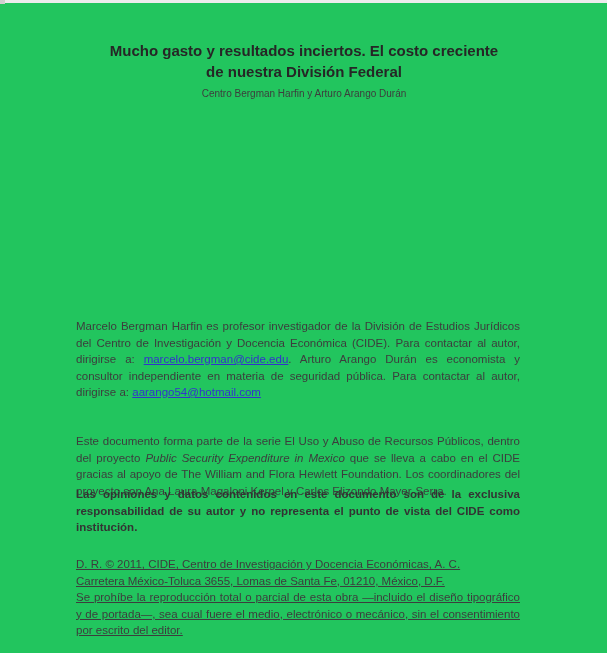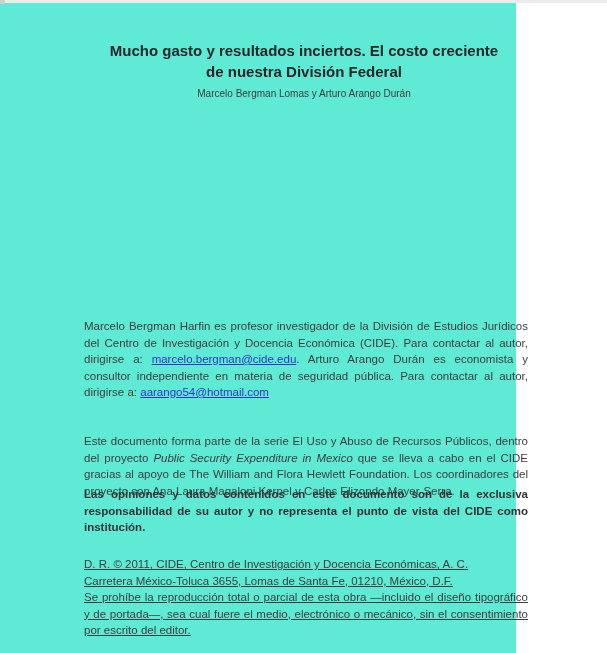"Mucho gasto y resultados inciertos." .page { background: #5eead4 -> #22c55e; width: 516px -> 607px }
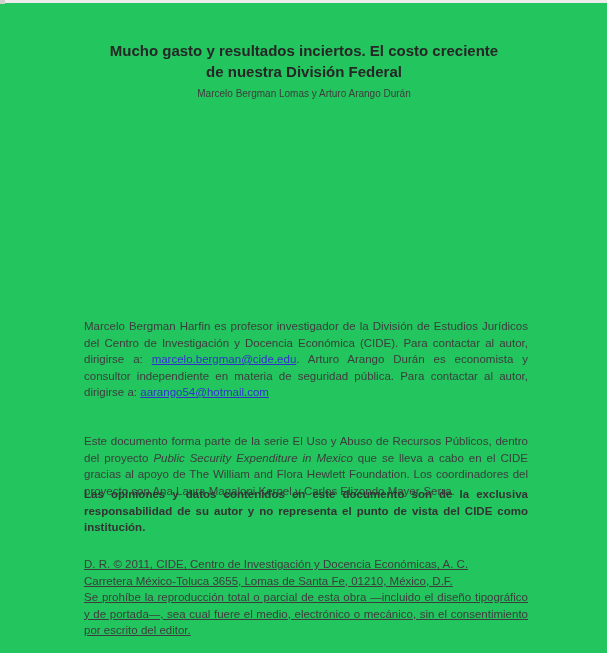"Marcelo Bergman Lomas y Arturo" div.authors { text: Marcelo Bergman Lomas -> Centro Bergman Harfin }
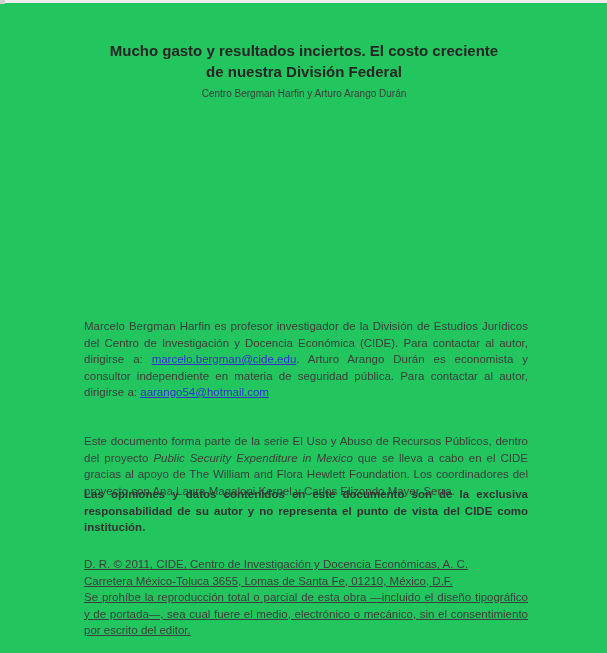"Marcelo Bergman Harfin es profesor" .block { left: 84px -> 76px }
